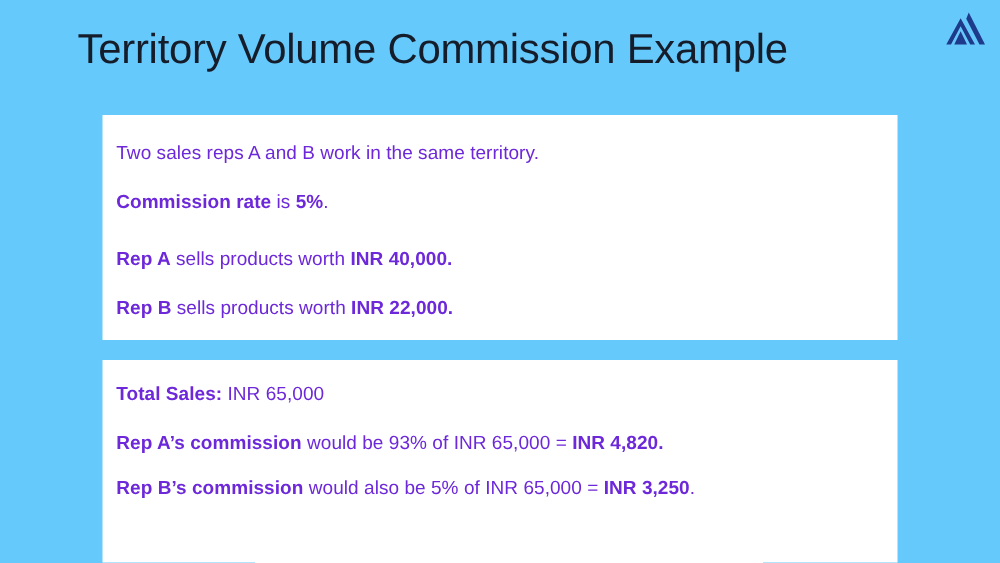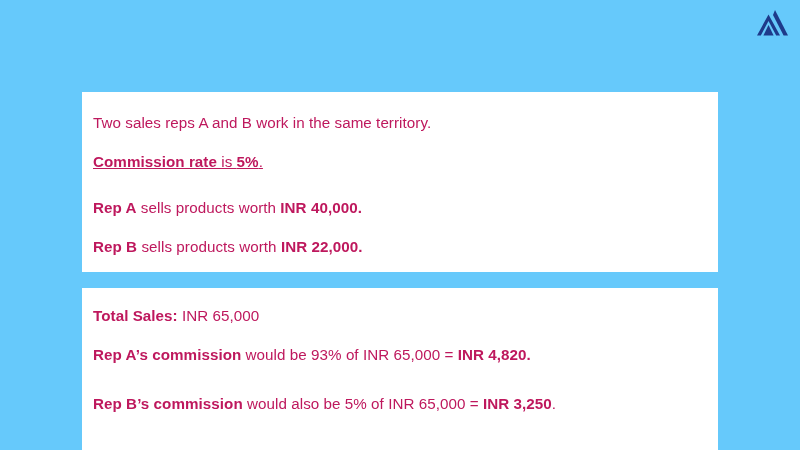"Territory Volume Commission Example" div { html: none -> <div>Territory Volume Commission Example</div> }
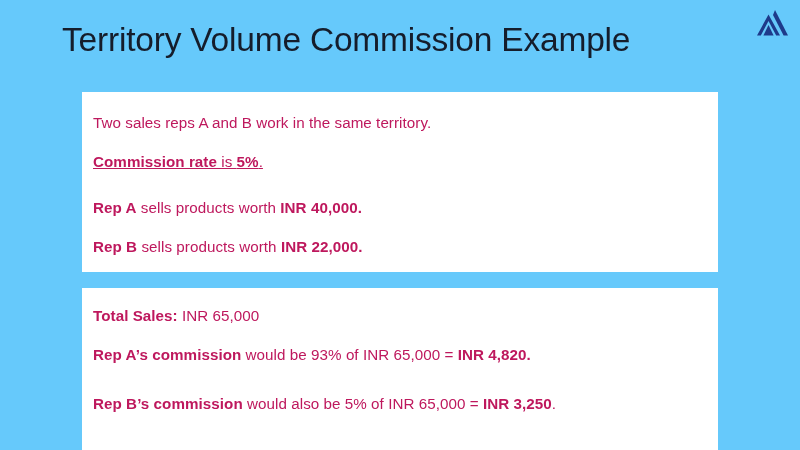"Two sales reps A and" .line { color: #be185d -> #6d28d9 }
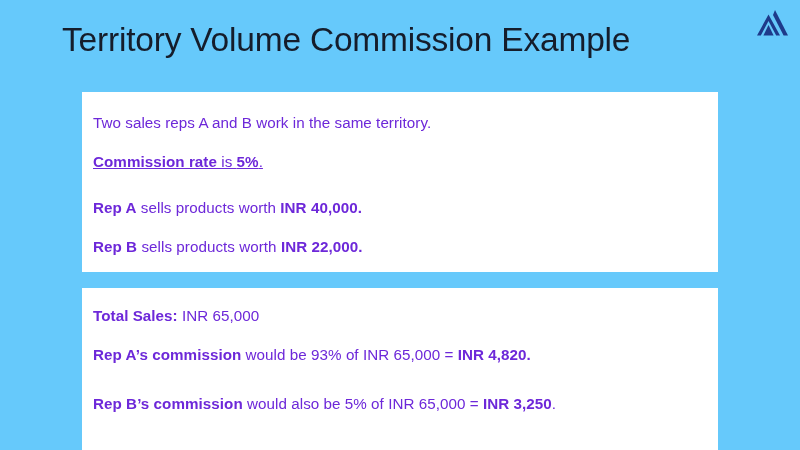"Commission rate is 5%." #card-facts .line.l1 { text-decoration: underline -> none }
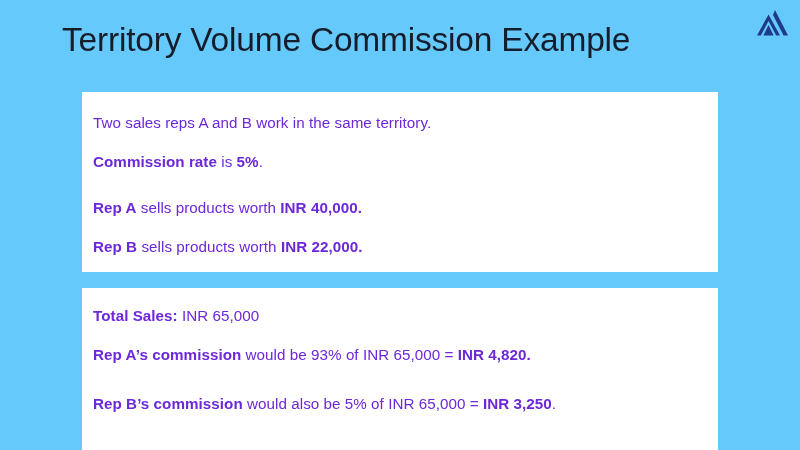"Rep B’s commission would also" #card-result .line.l2 { top: 105px -> 92px }
